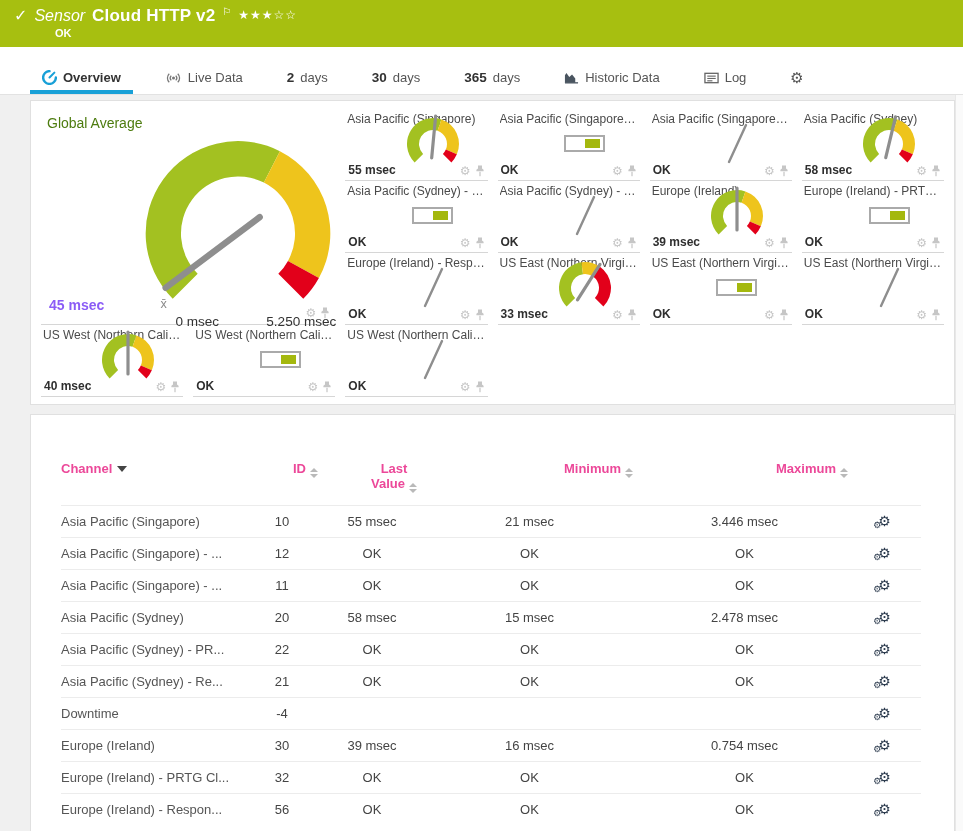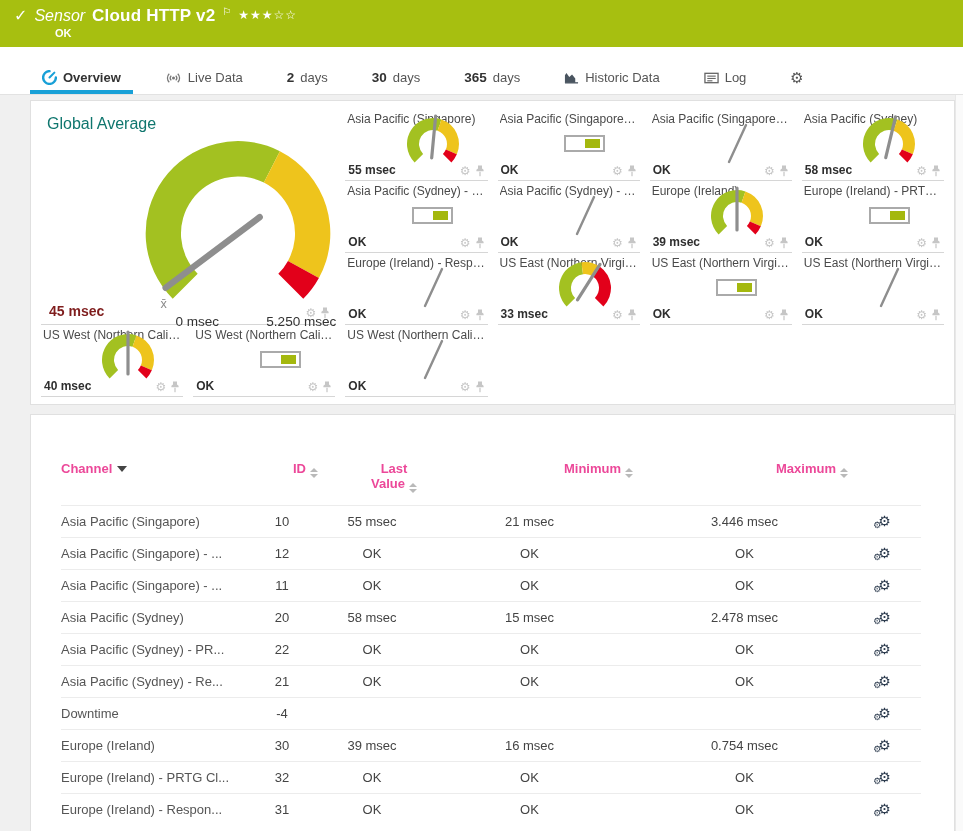"Global Average" .bigcell .title { color: #0f766e -> #4d7c0f; font-size: 16px -> 14px }
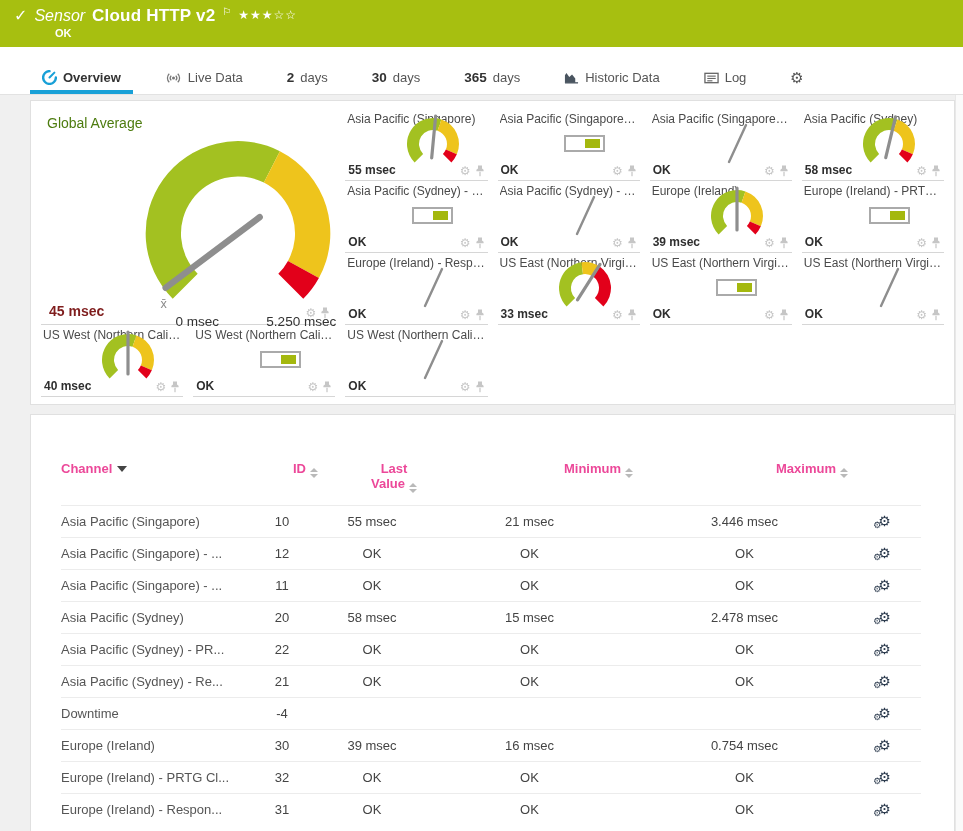"45 msec" .bigcell .val { bottom: 5px -> 11px; color: #7f1d1d -> #8b5cf6 }
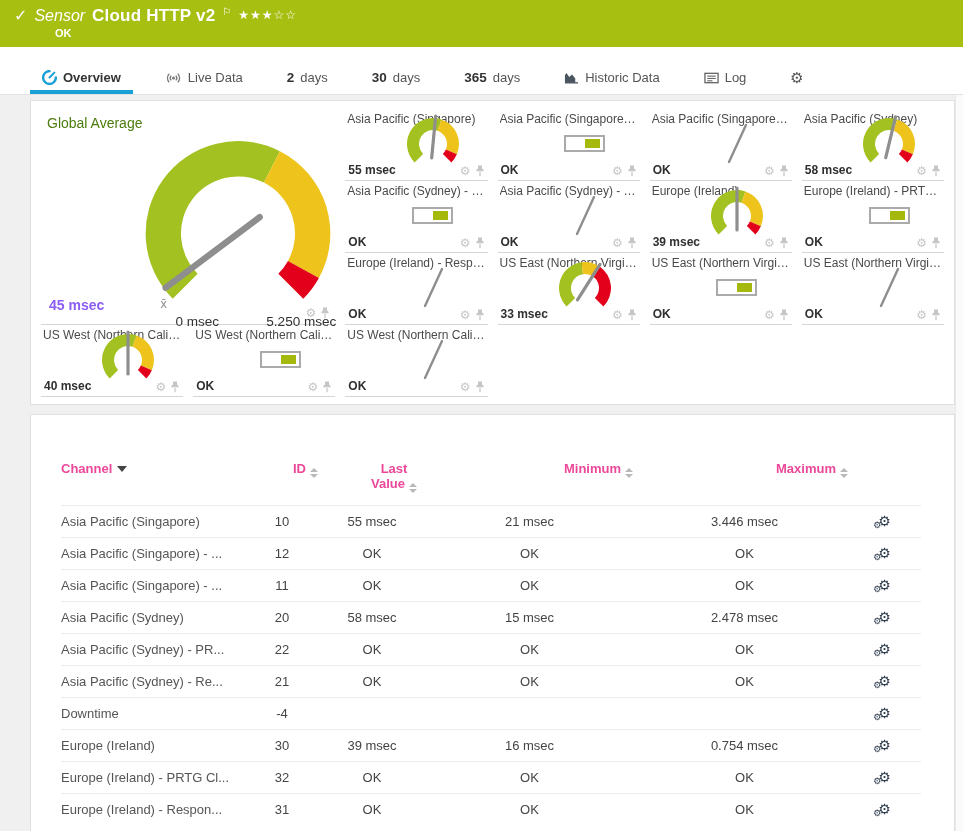"31" td { text: 31 -> 56 }
